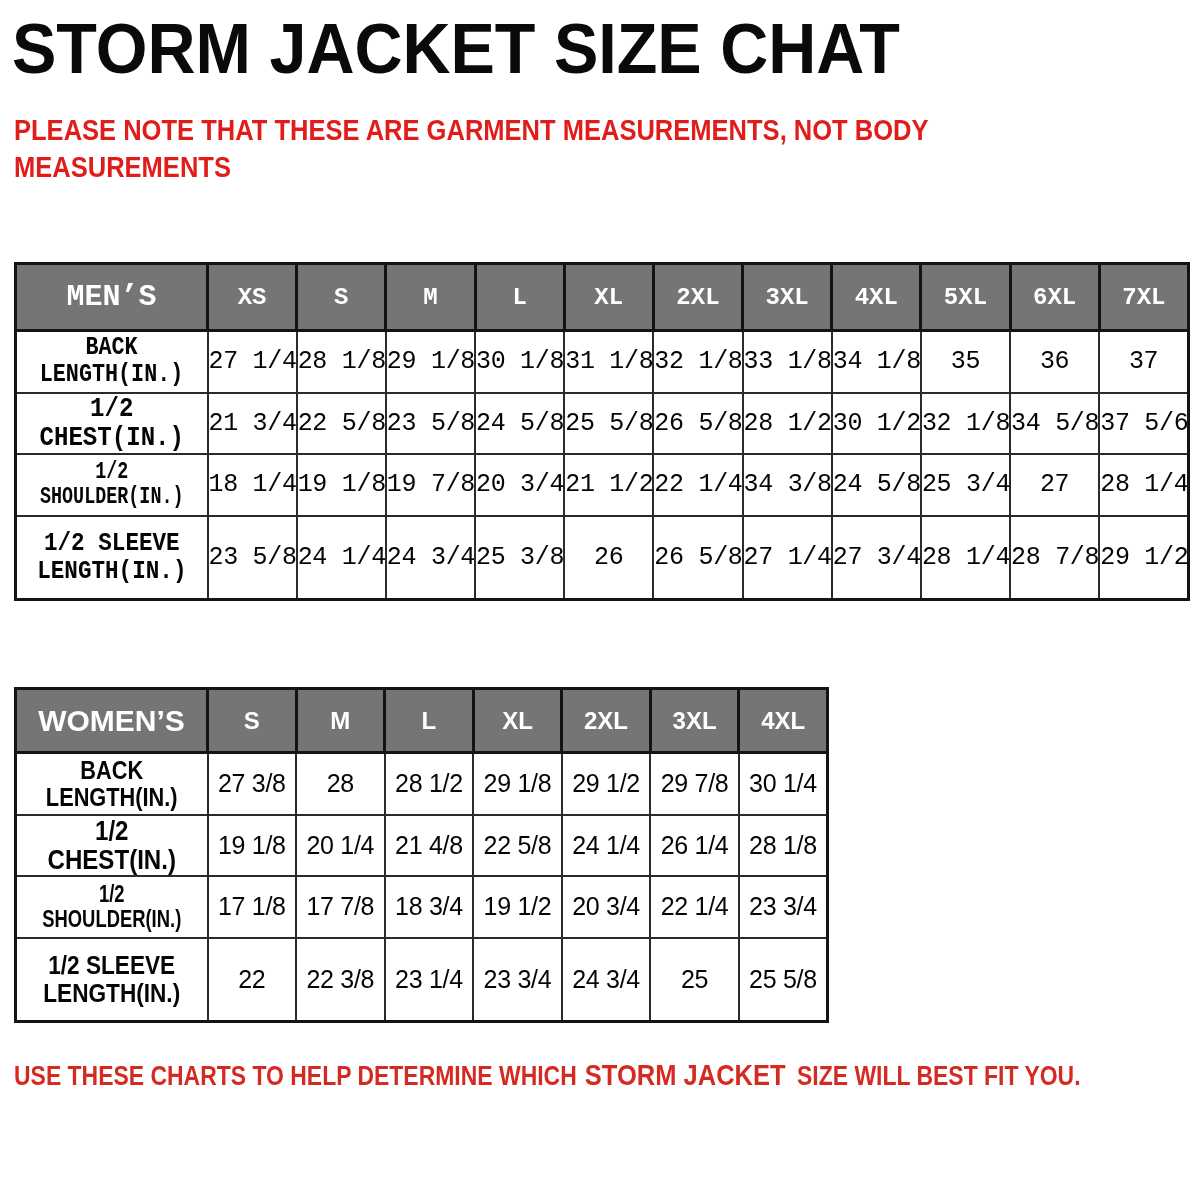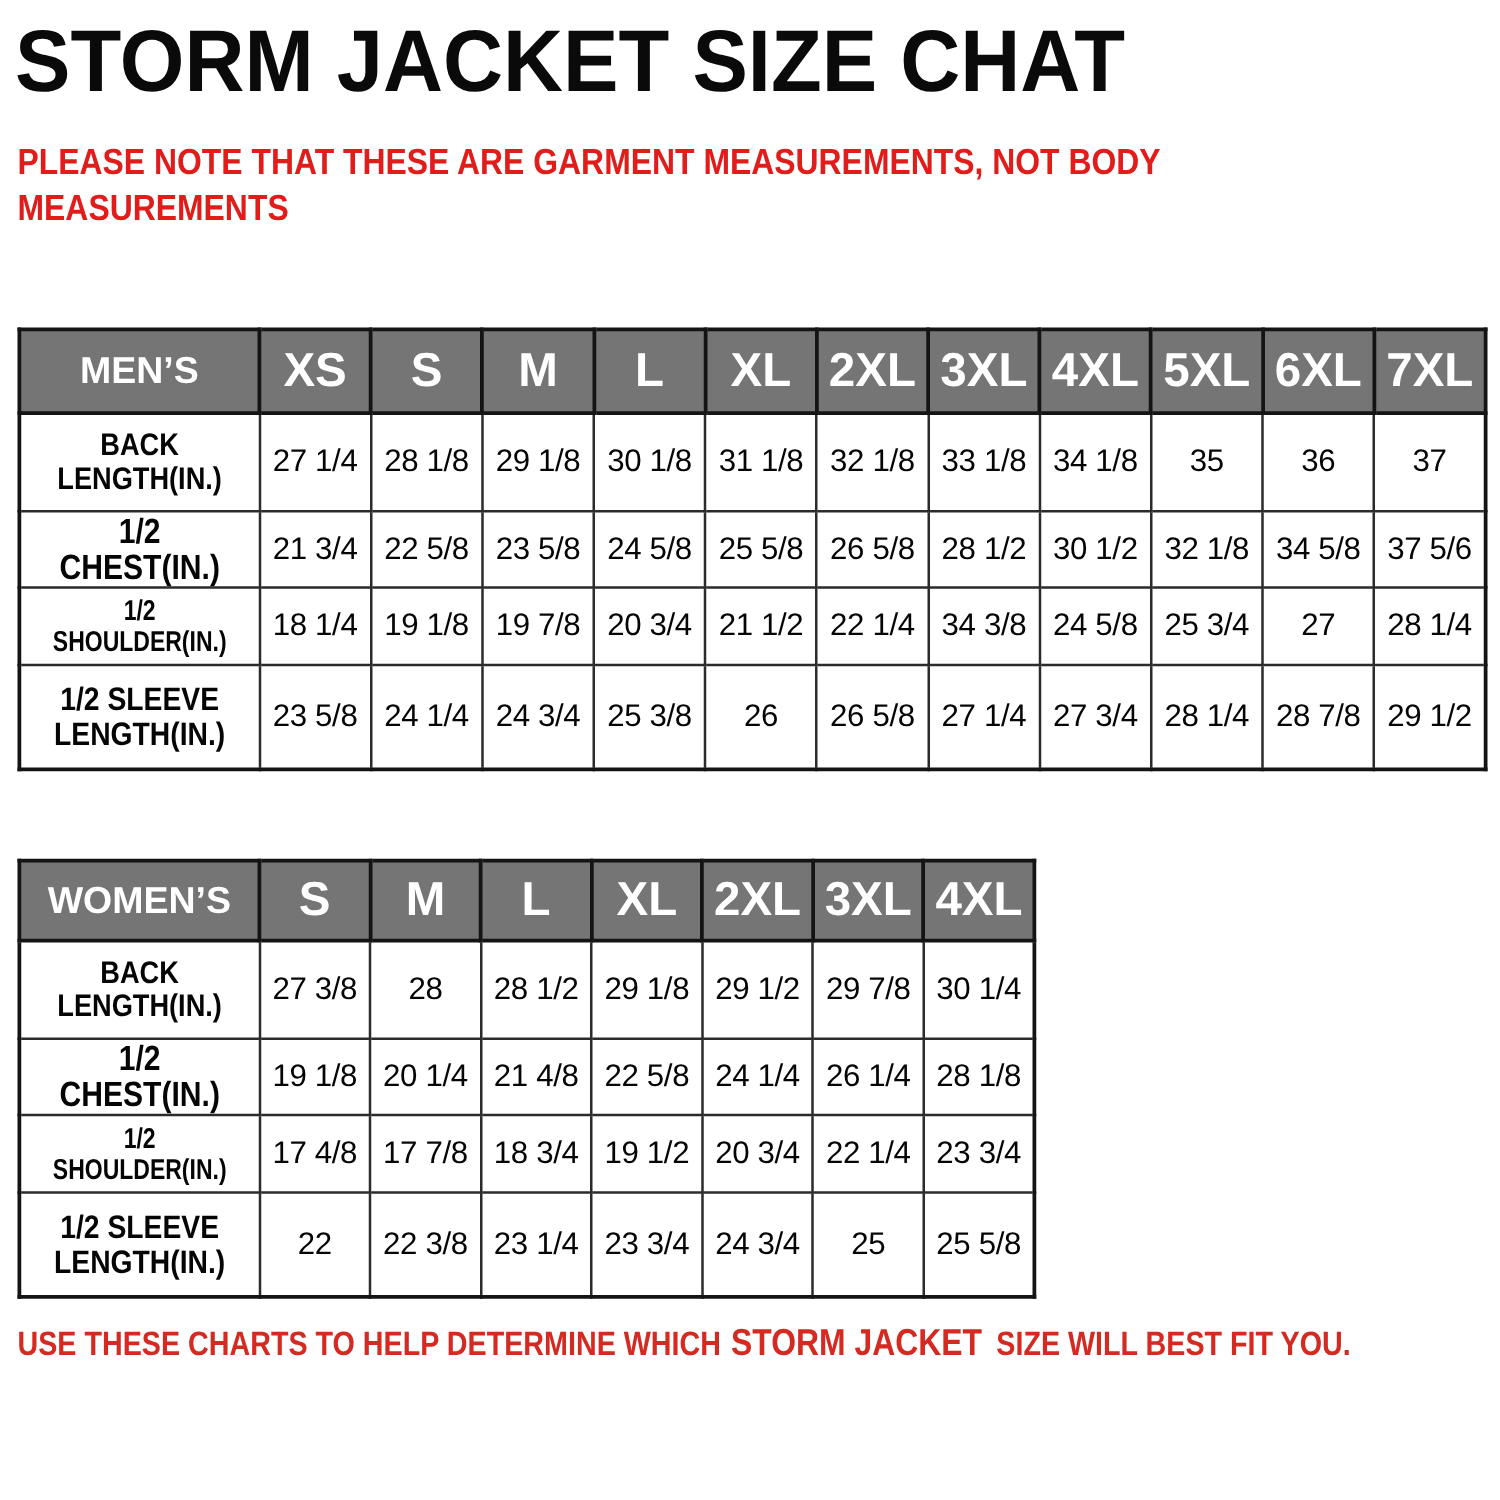"MEN’S" table.mens { font-family: none -> Liberation Mono, monospace }
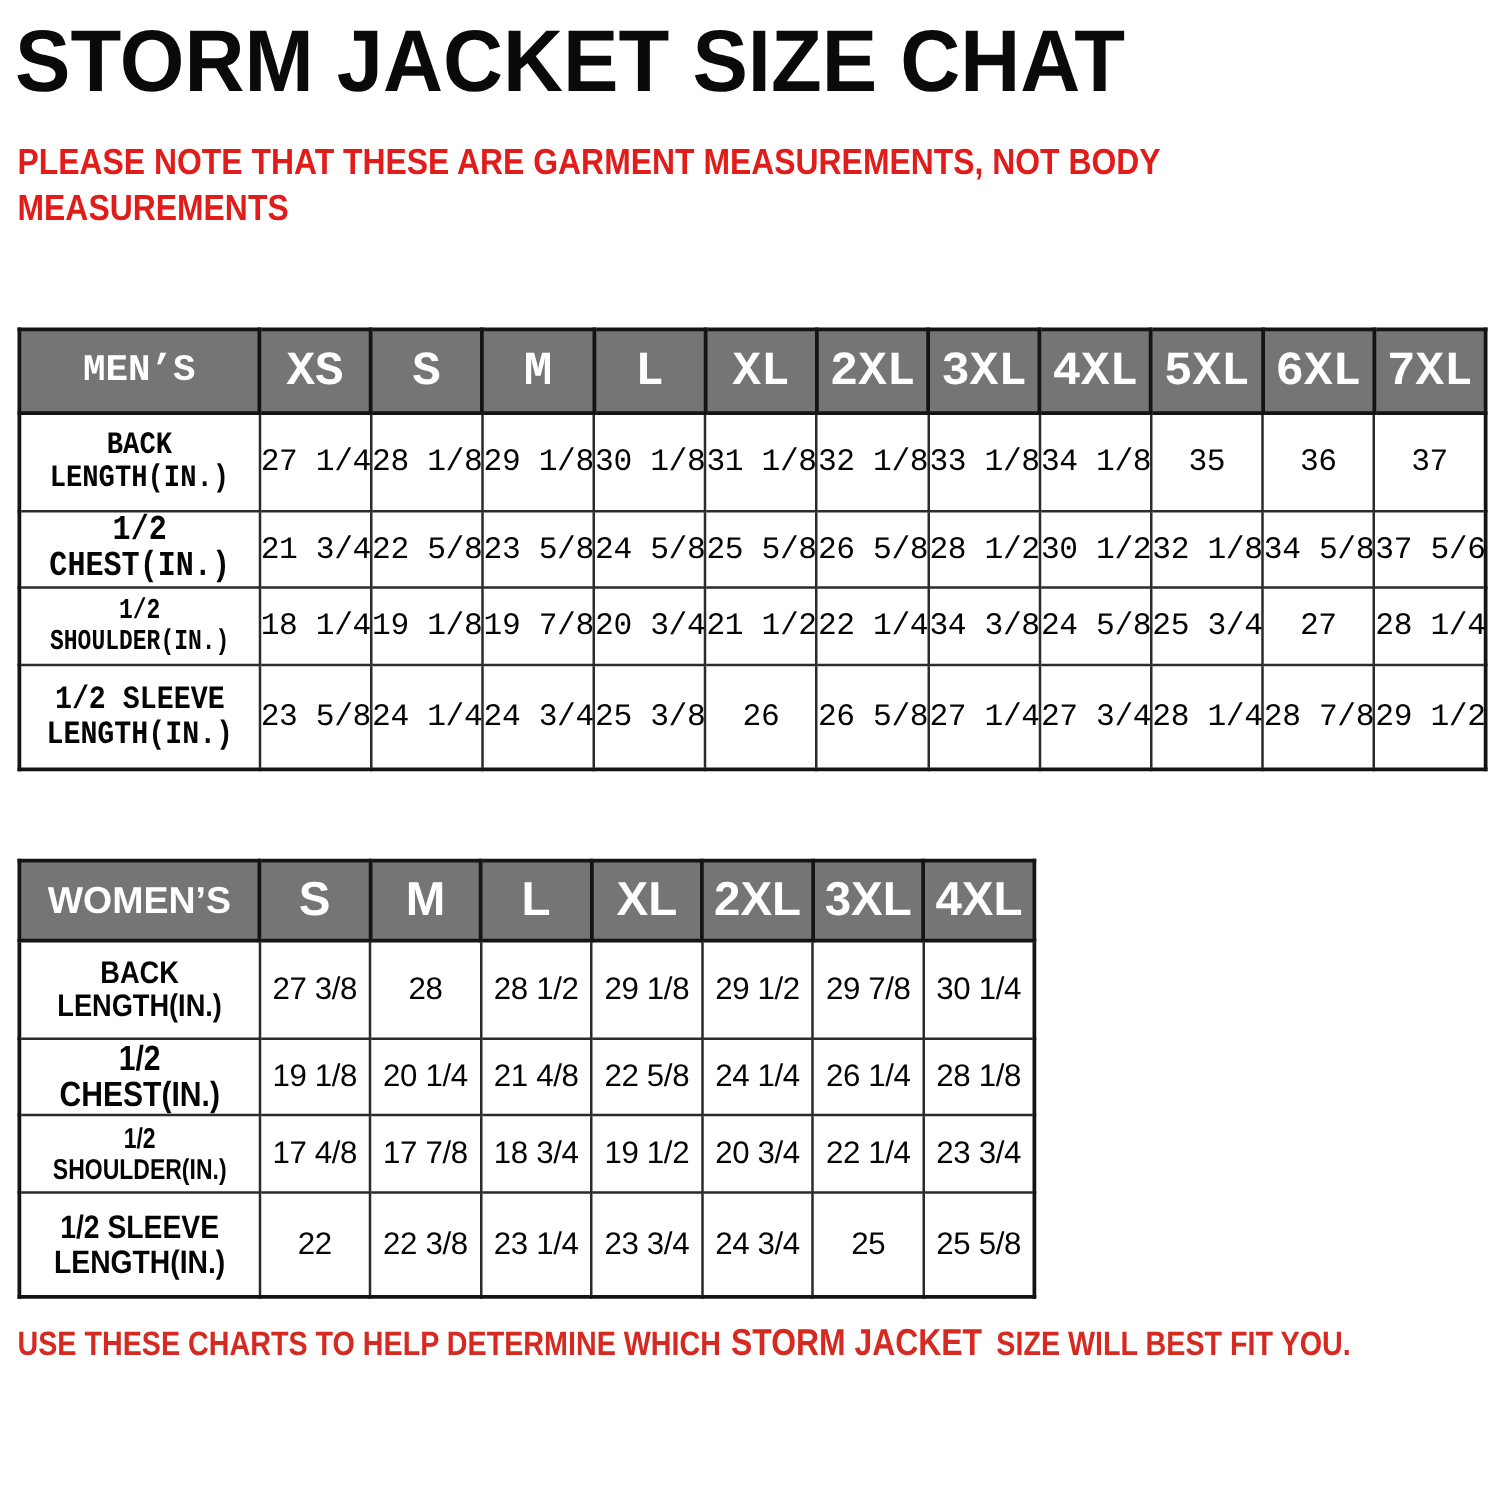"XS" .size-table thead th { font-size: 38px -> 24px }
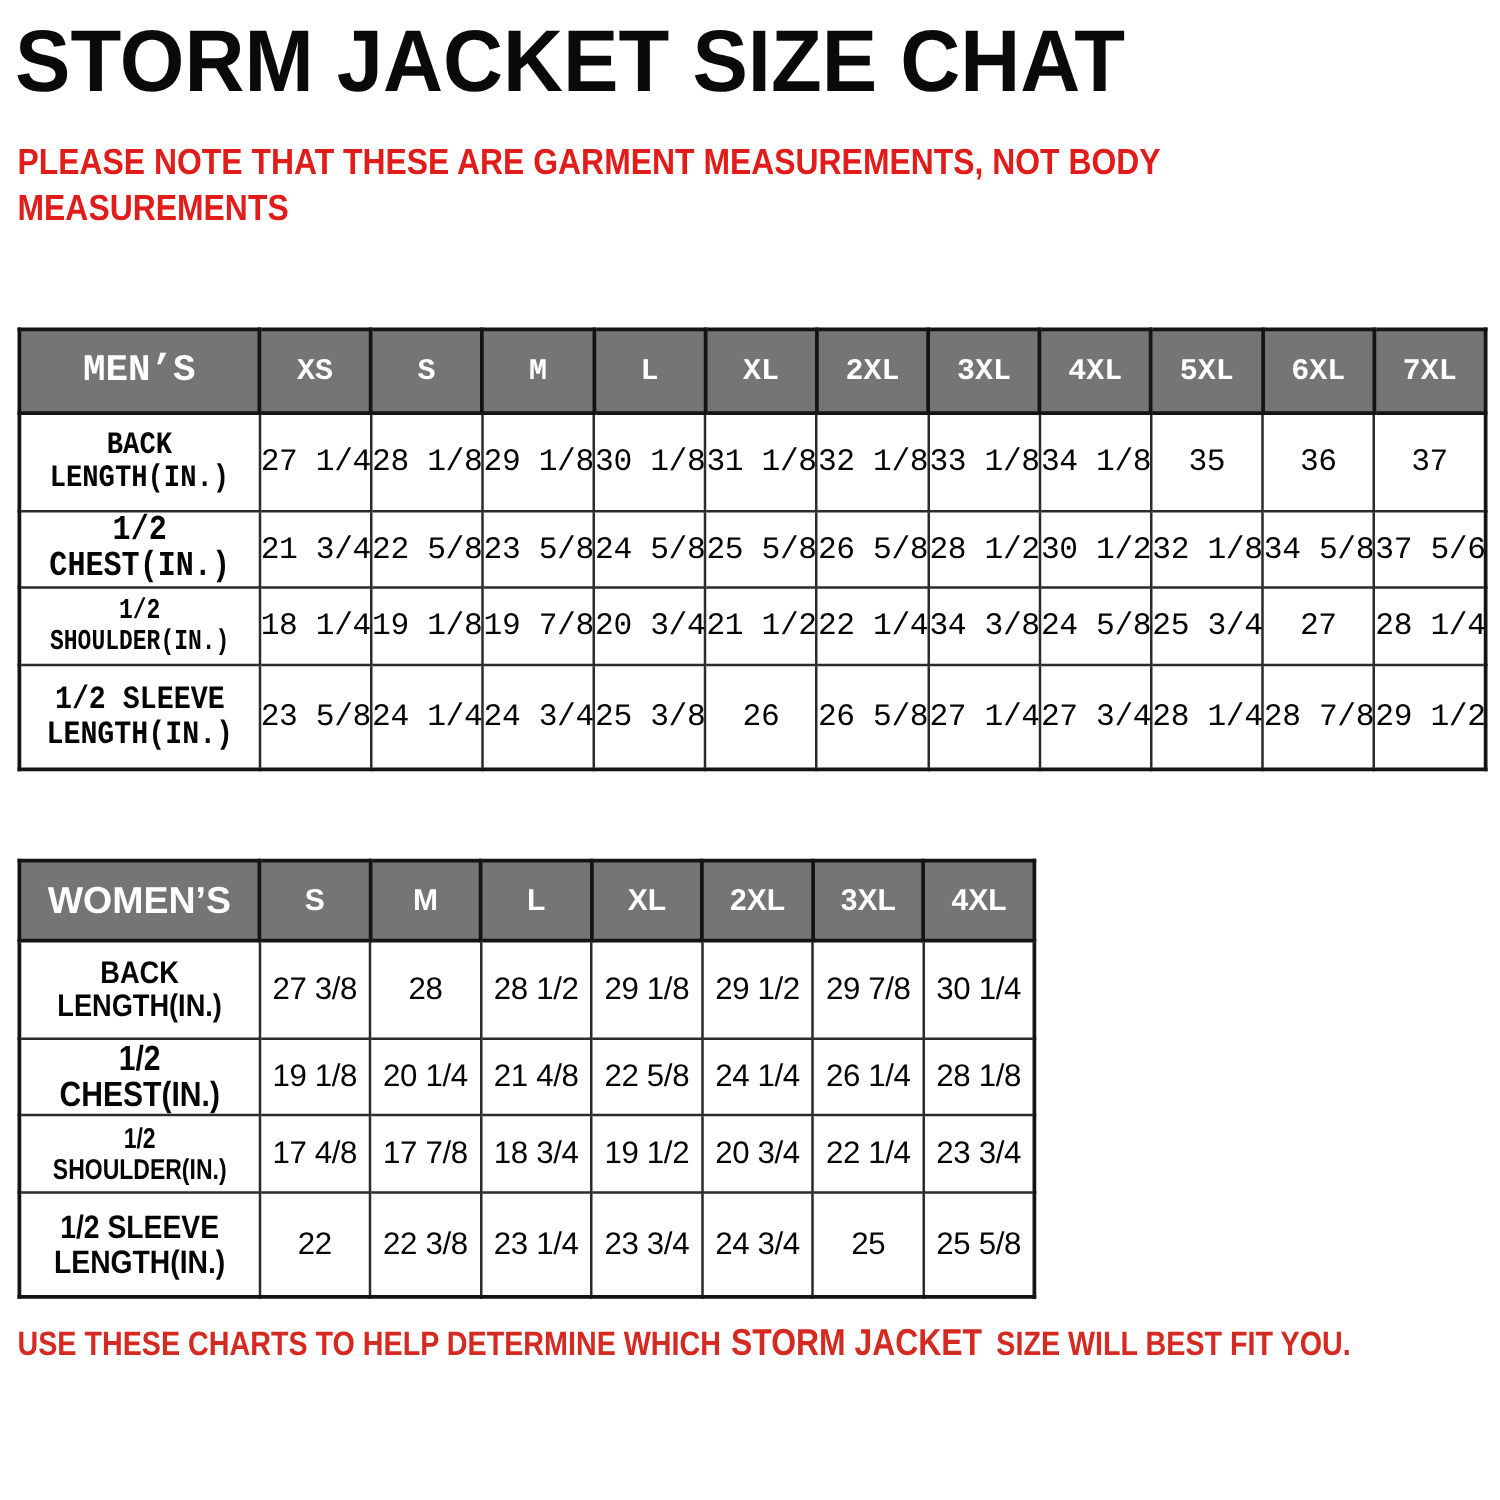"BACK" tr.r-back { height: 78px -> 62px }
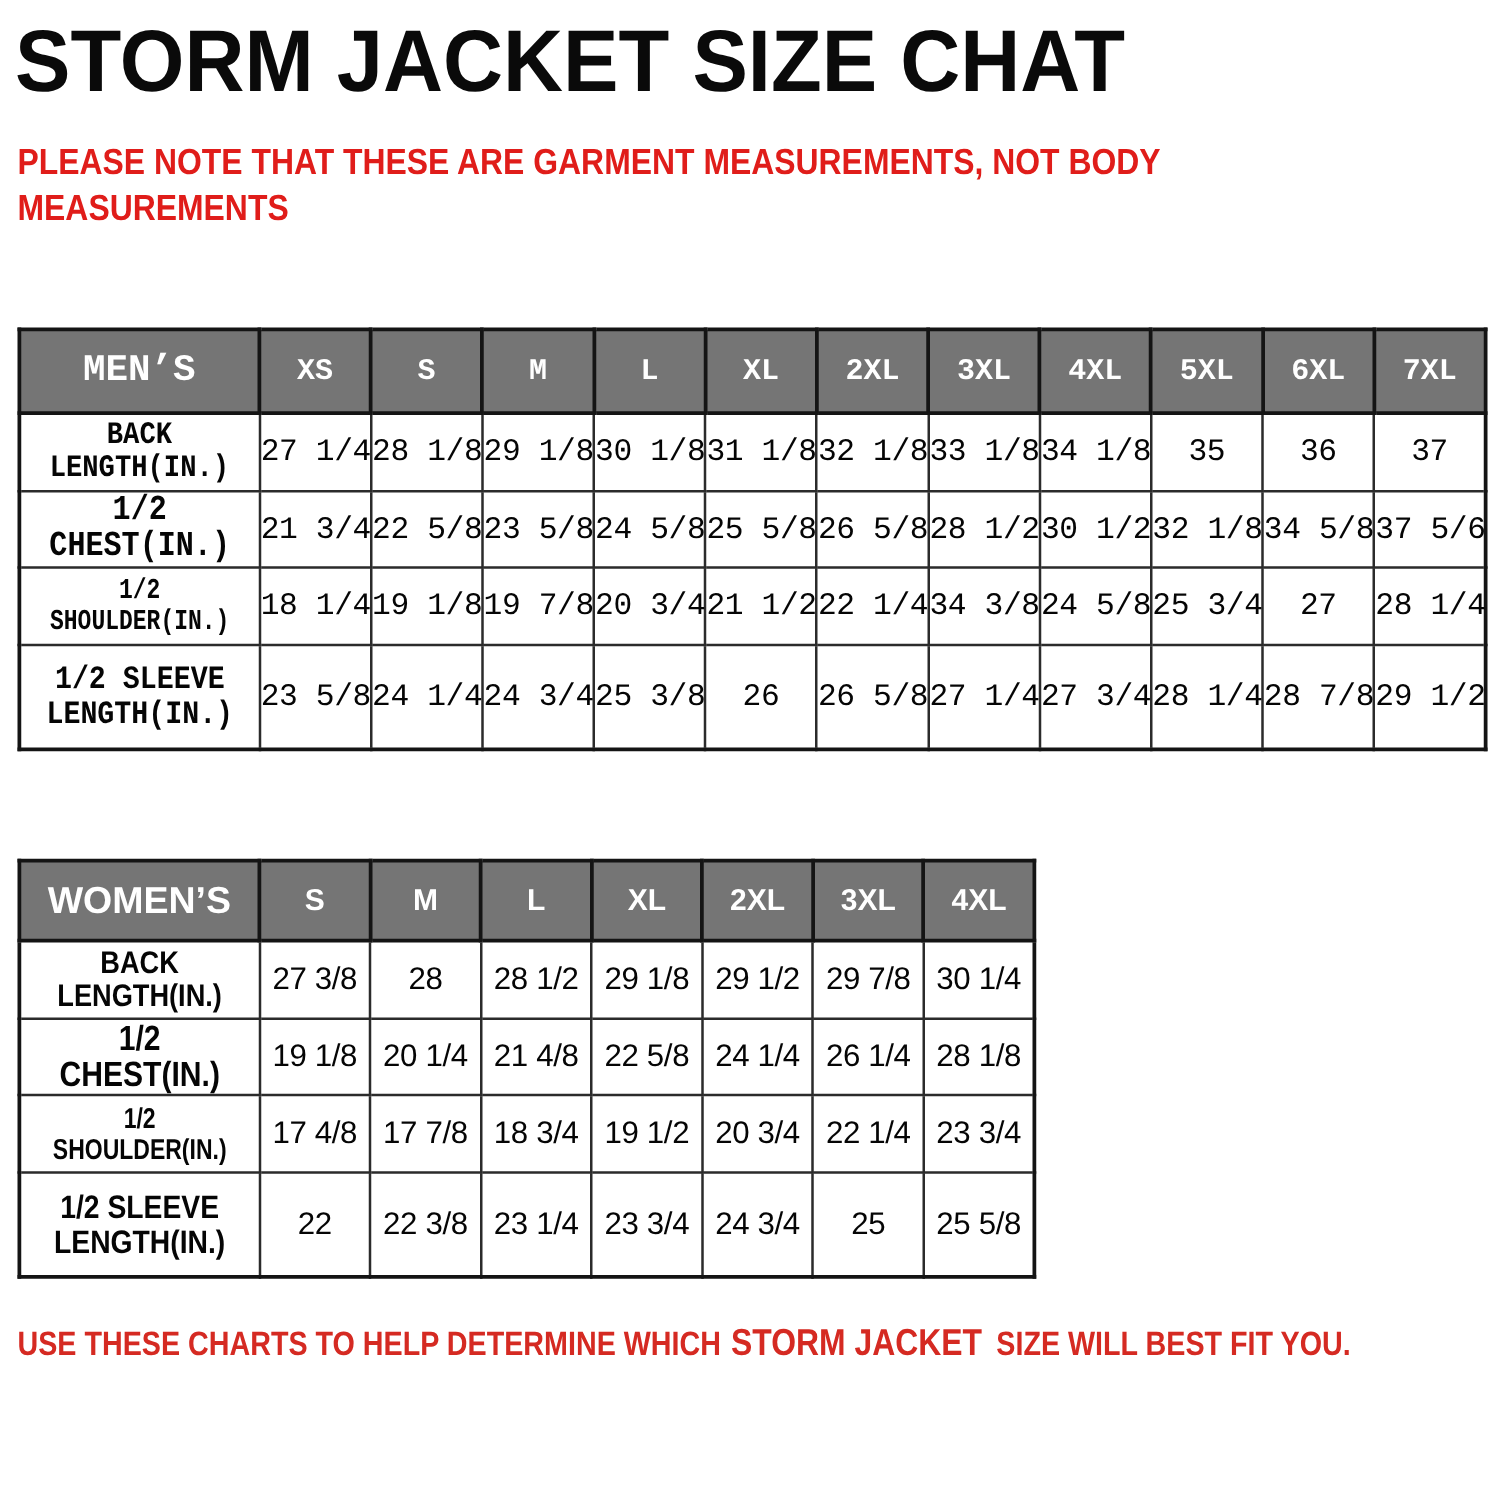"17 4/8" td { text: 4/8 -> 1/8 }
